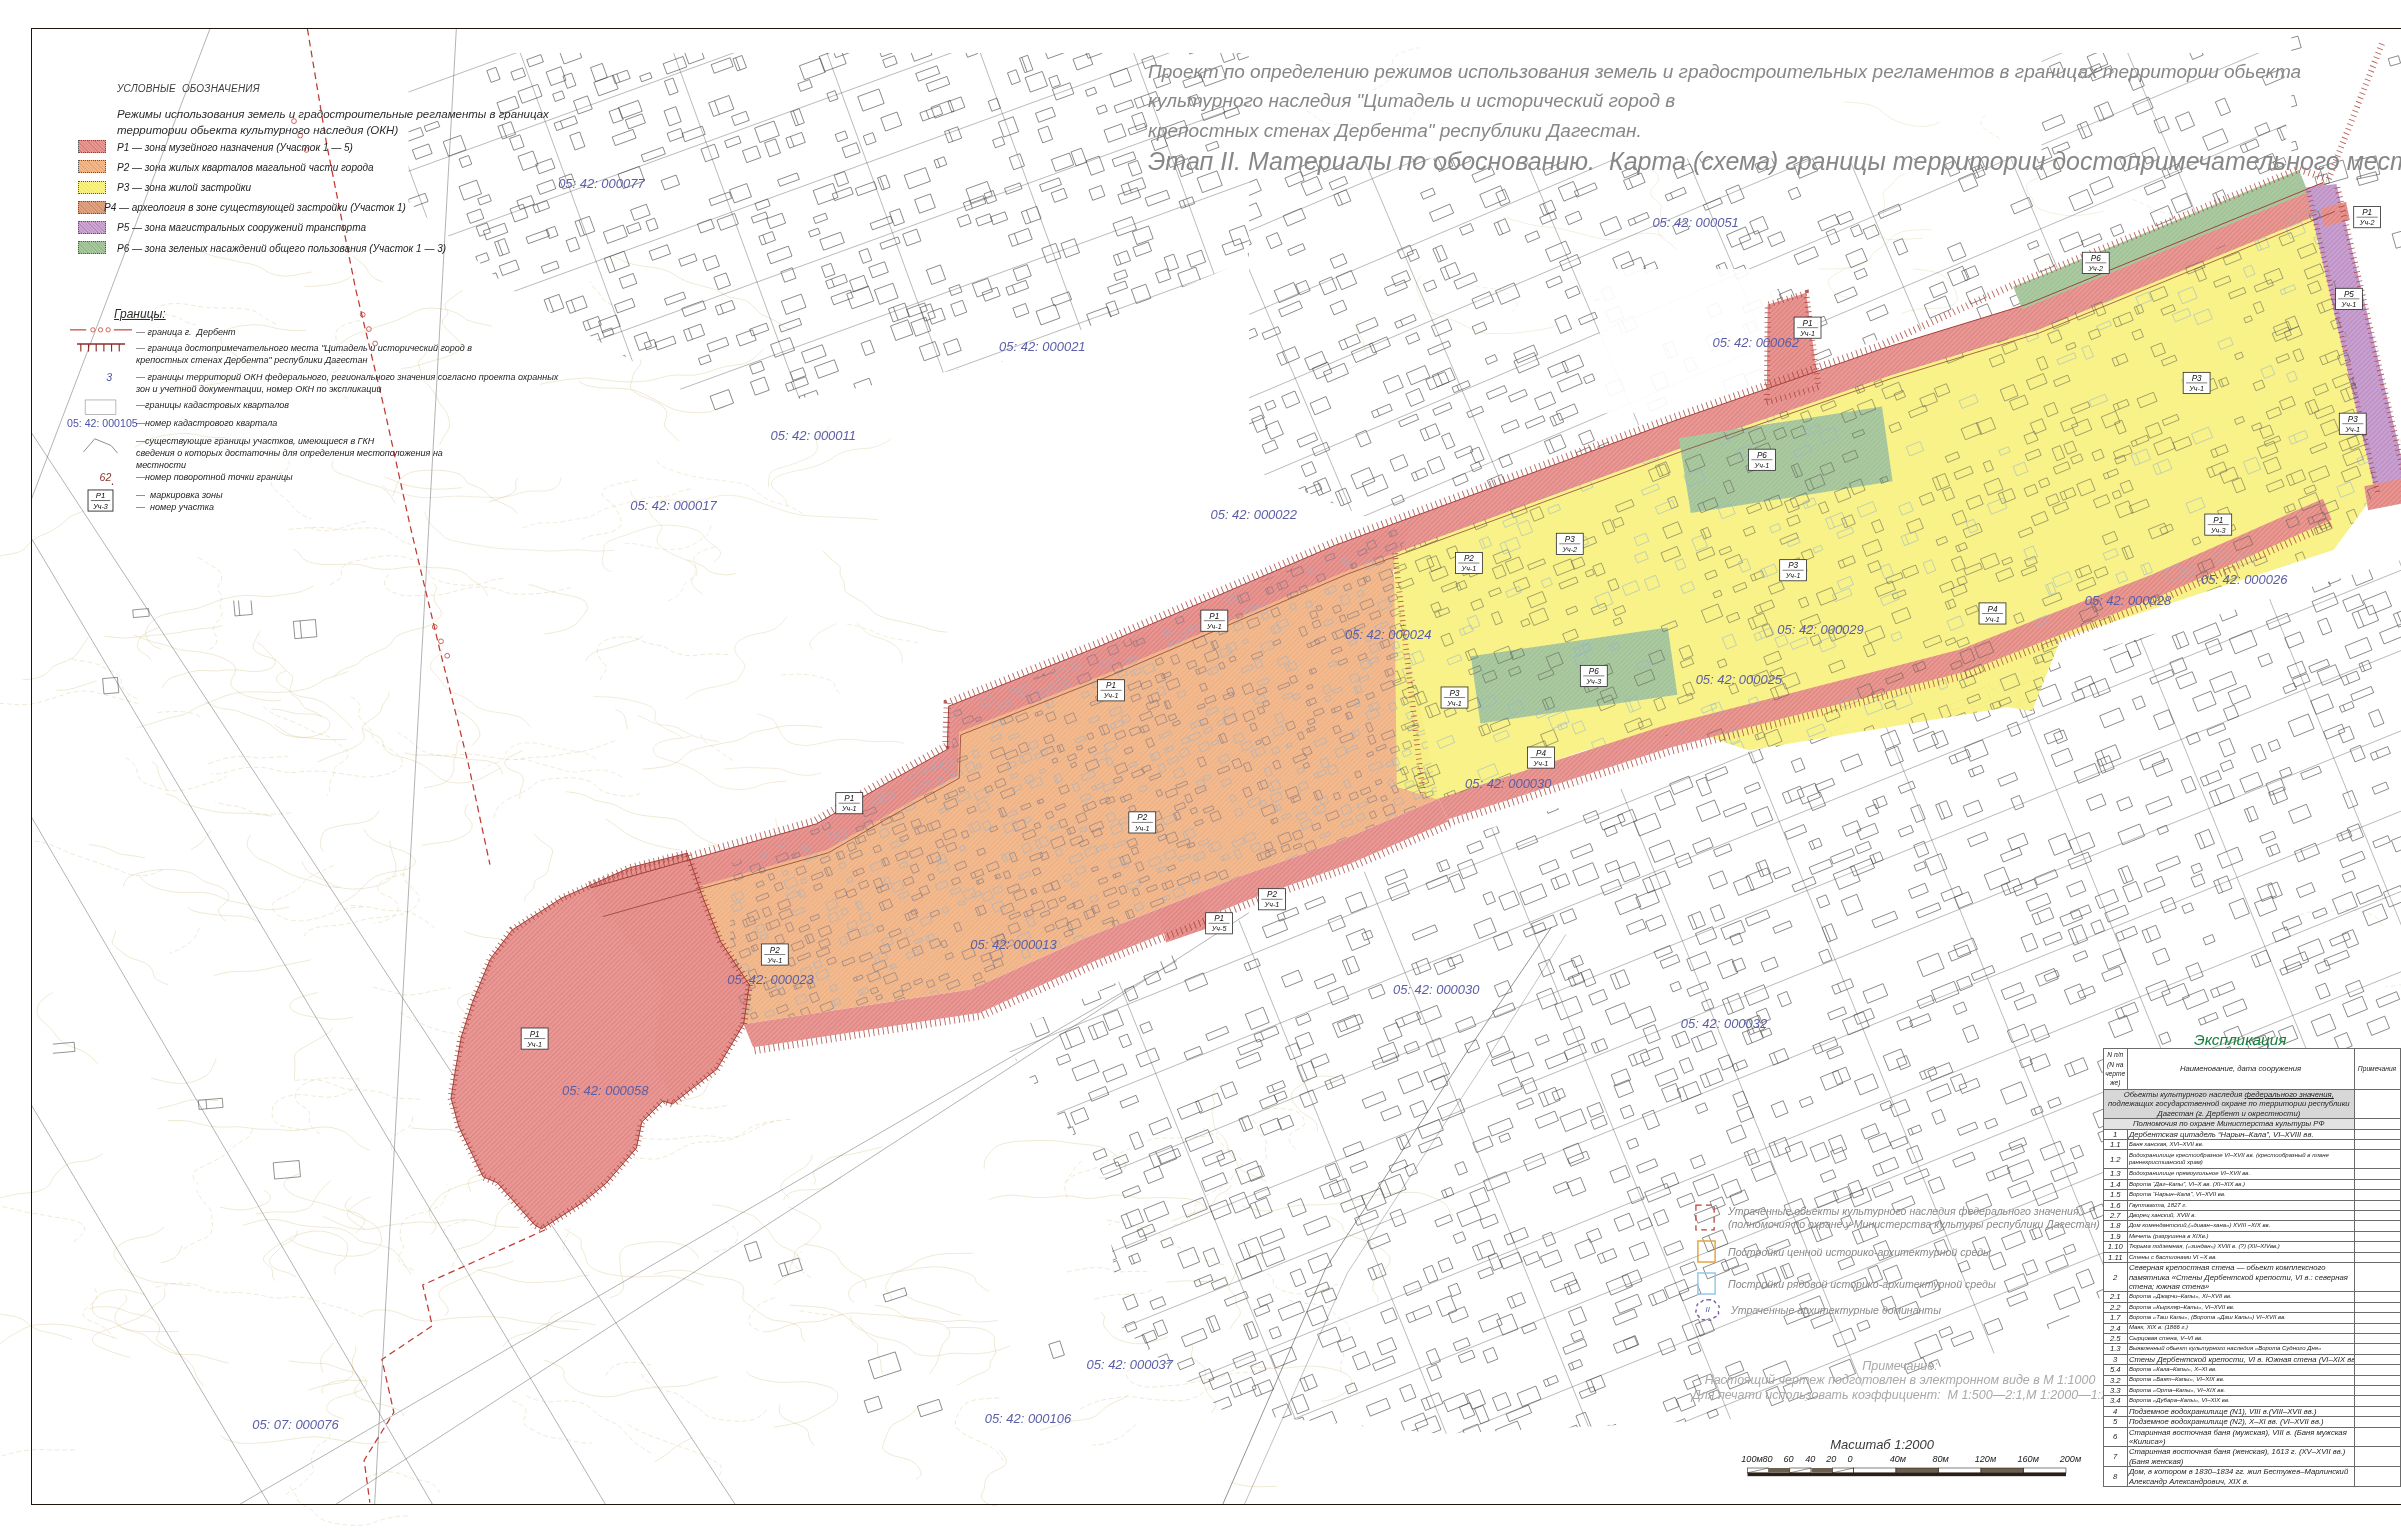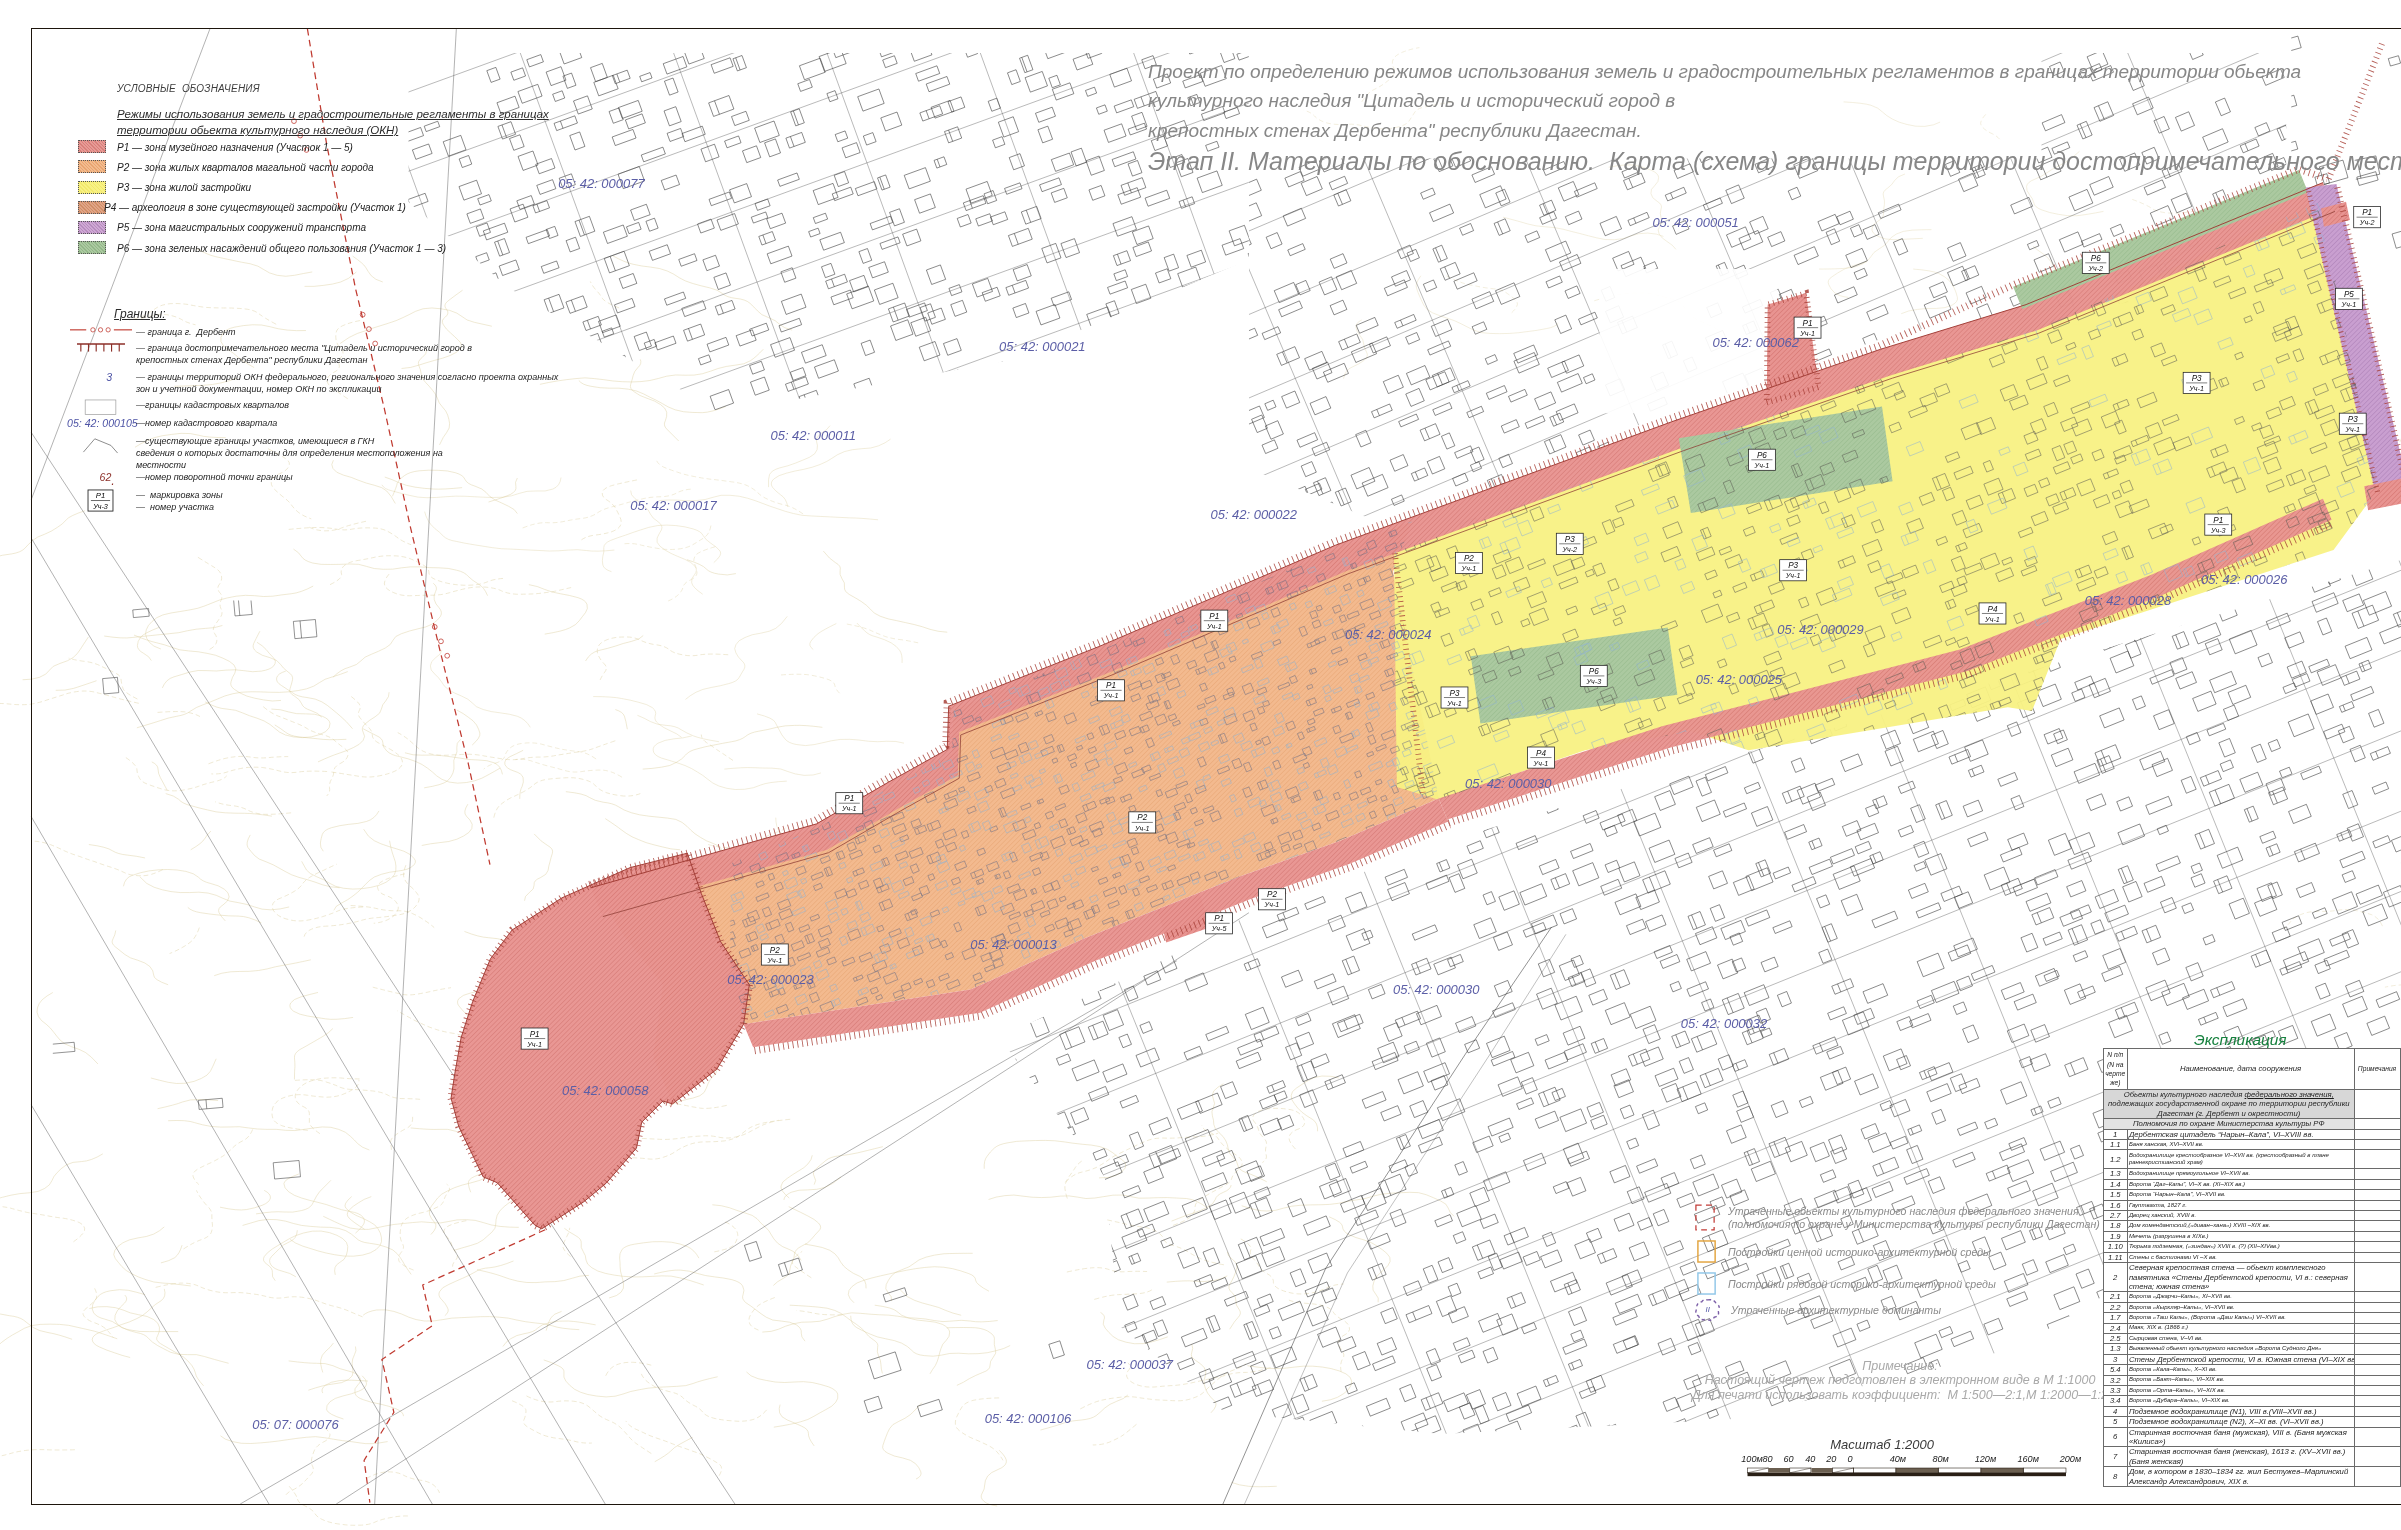"Режимы использования земель и" div.abs { text-decoration: underline -> none }
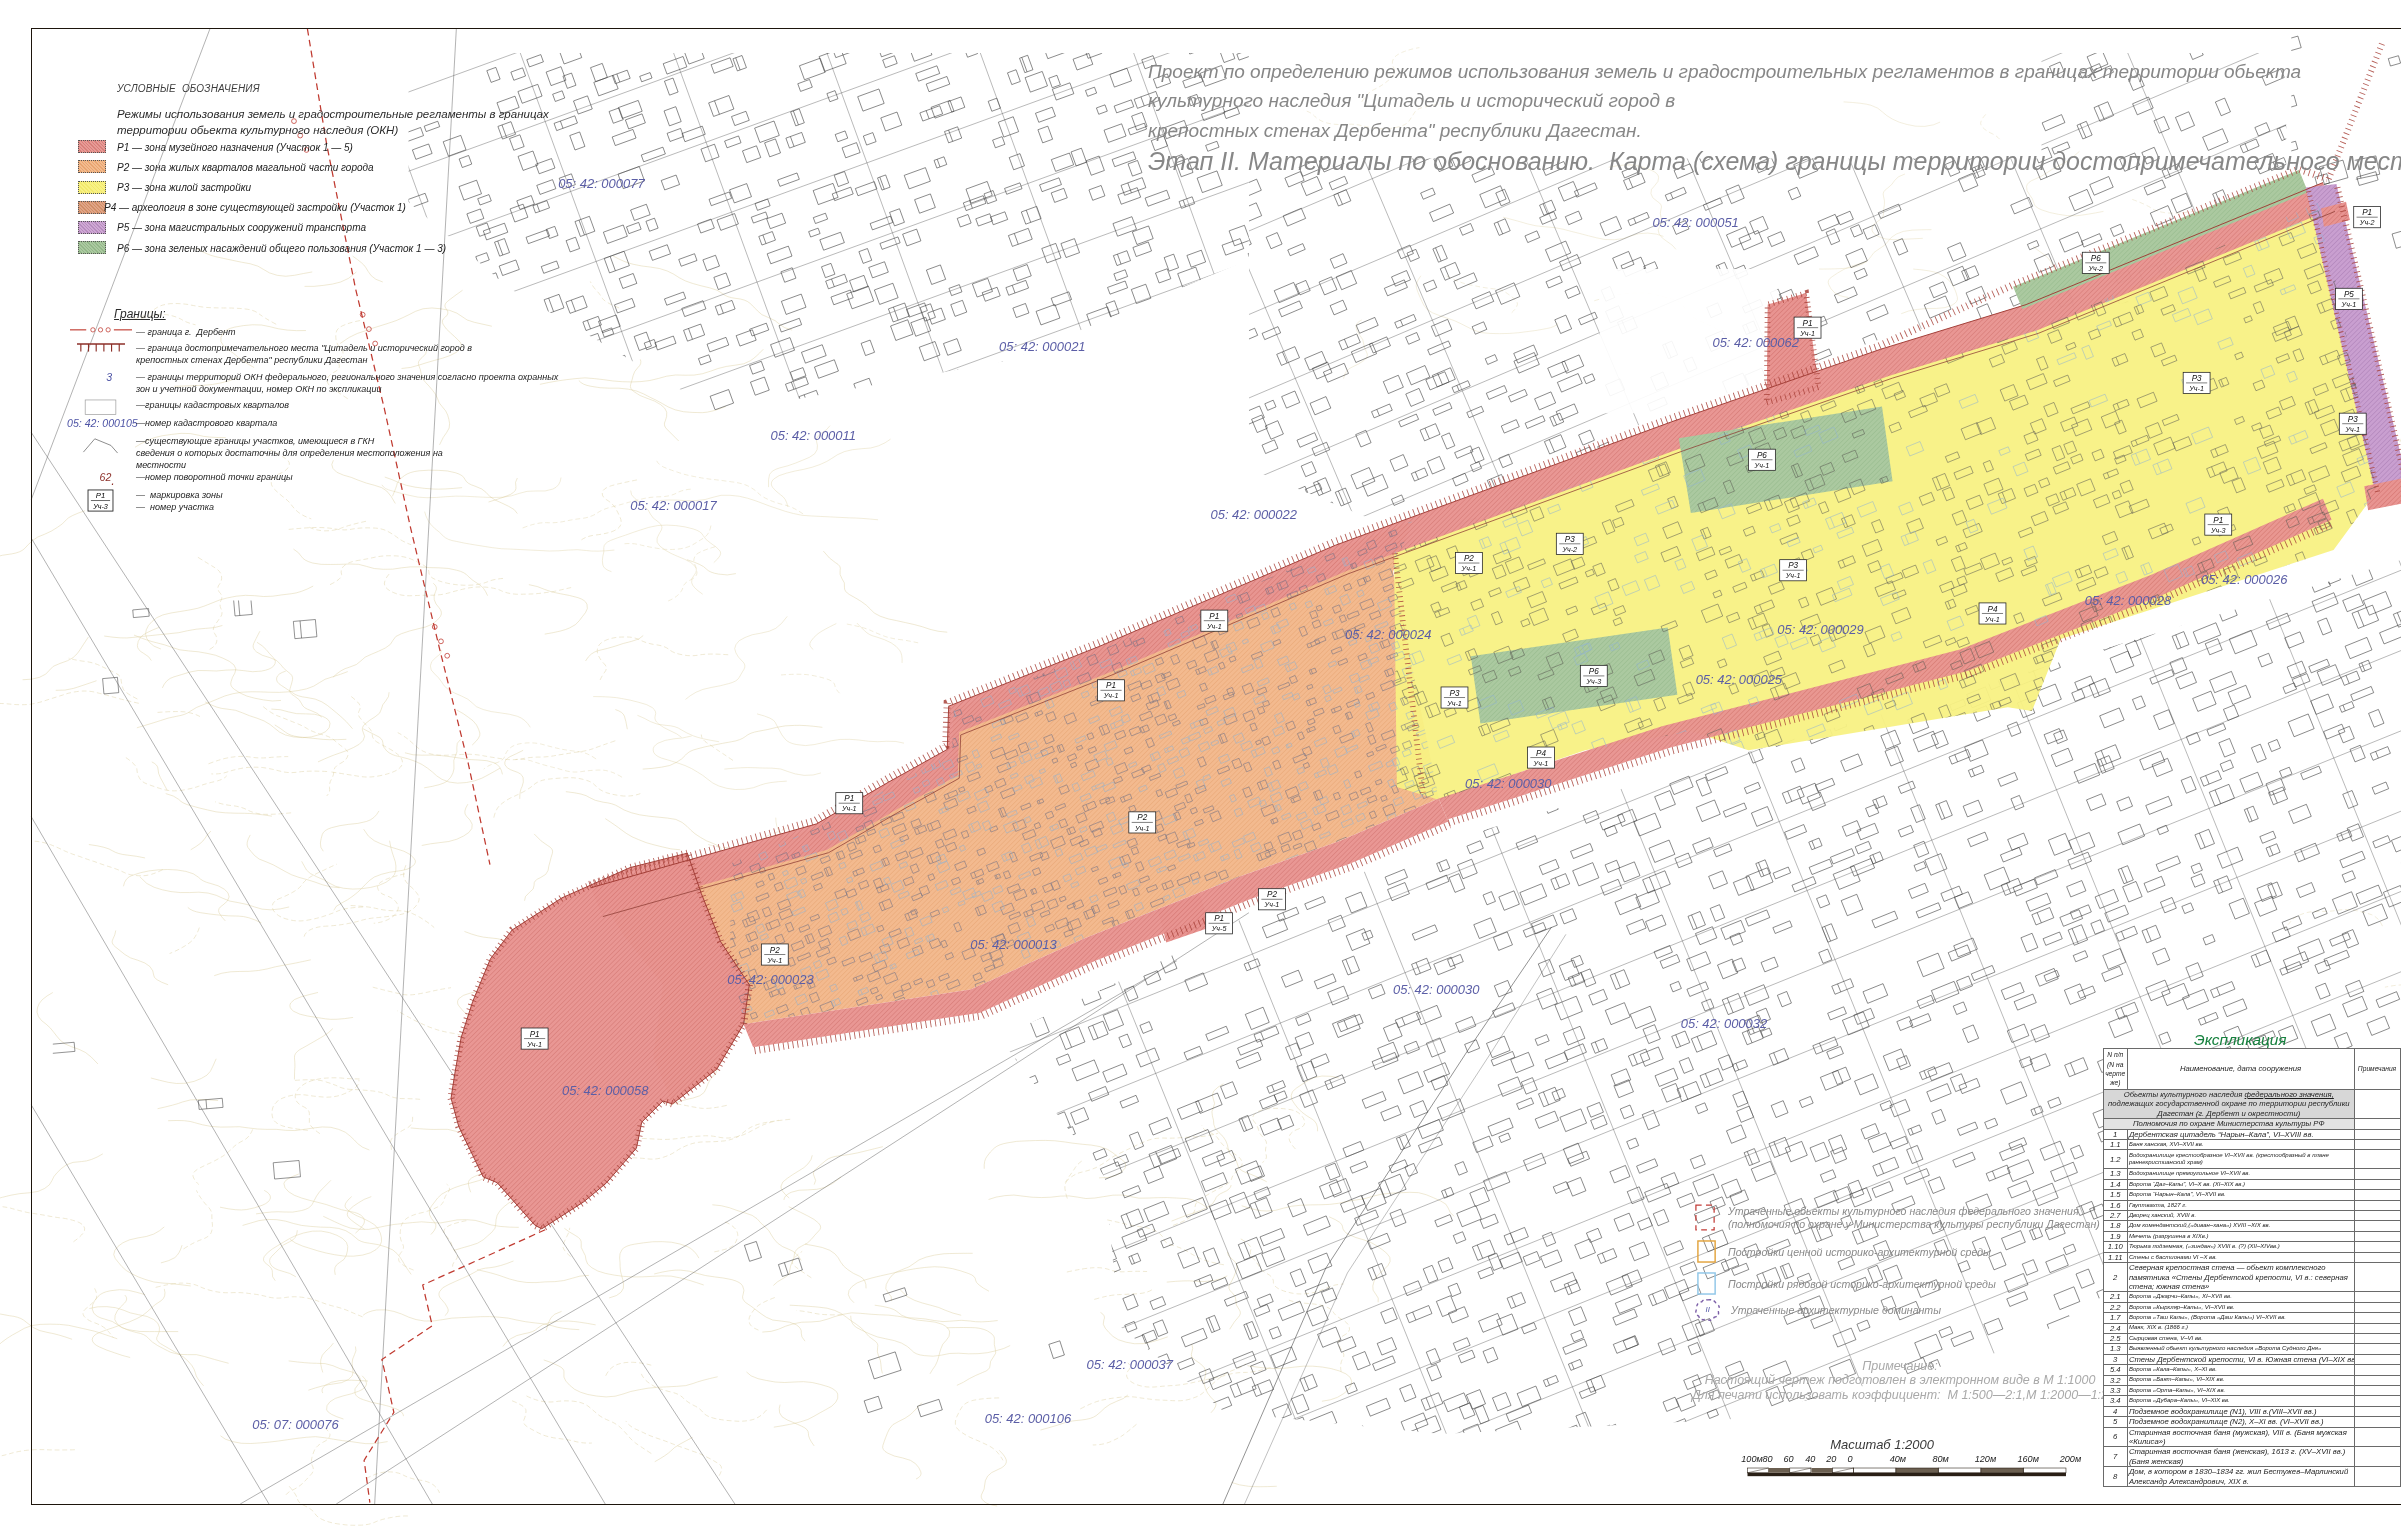"05: 42: 000105" span { font-style: italic -> none }
